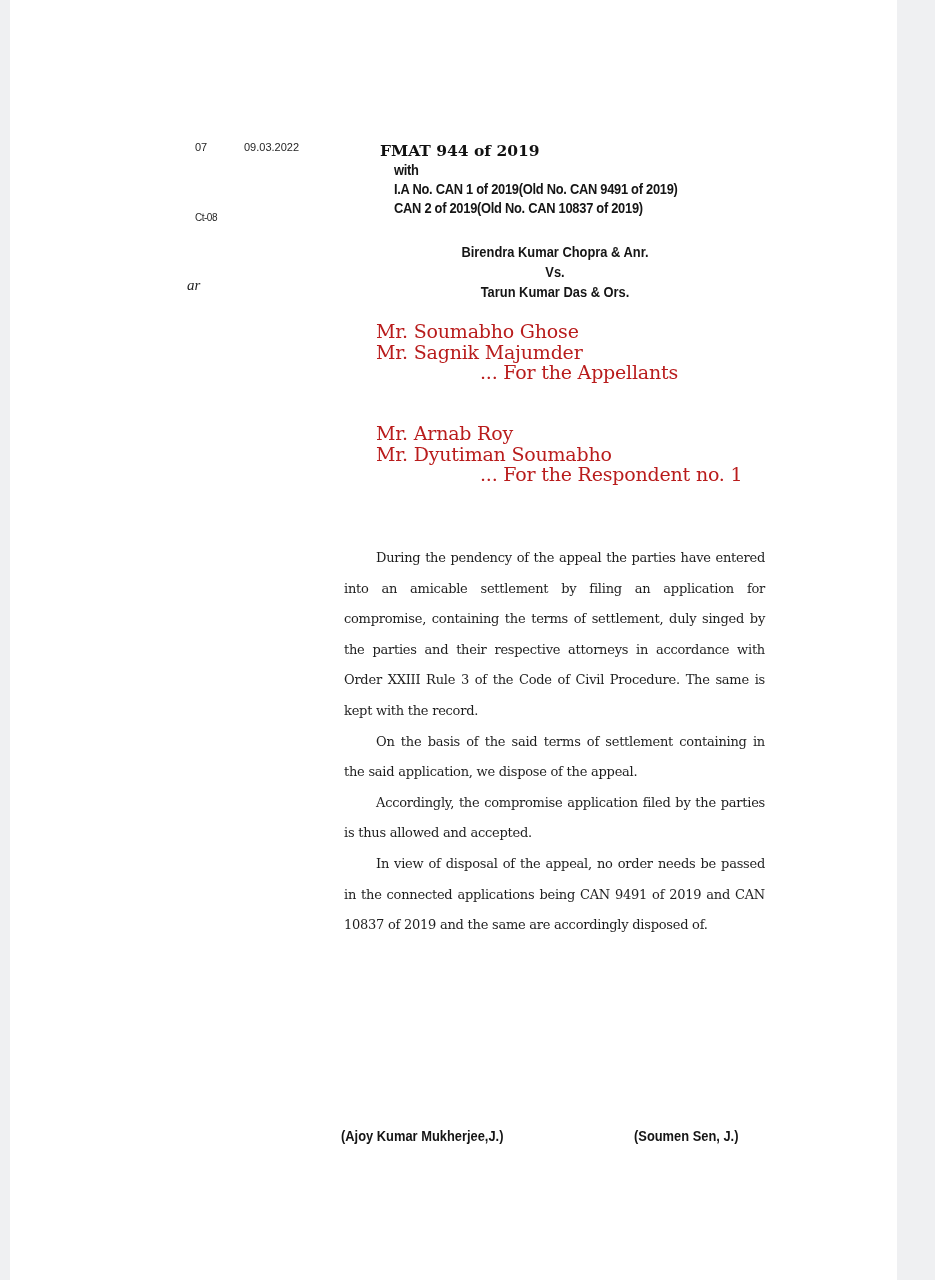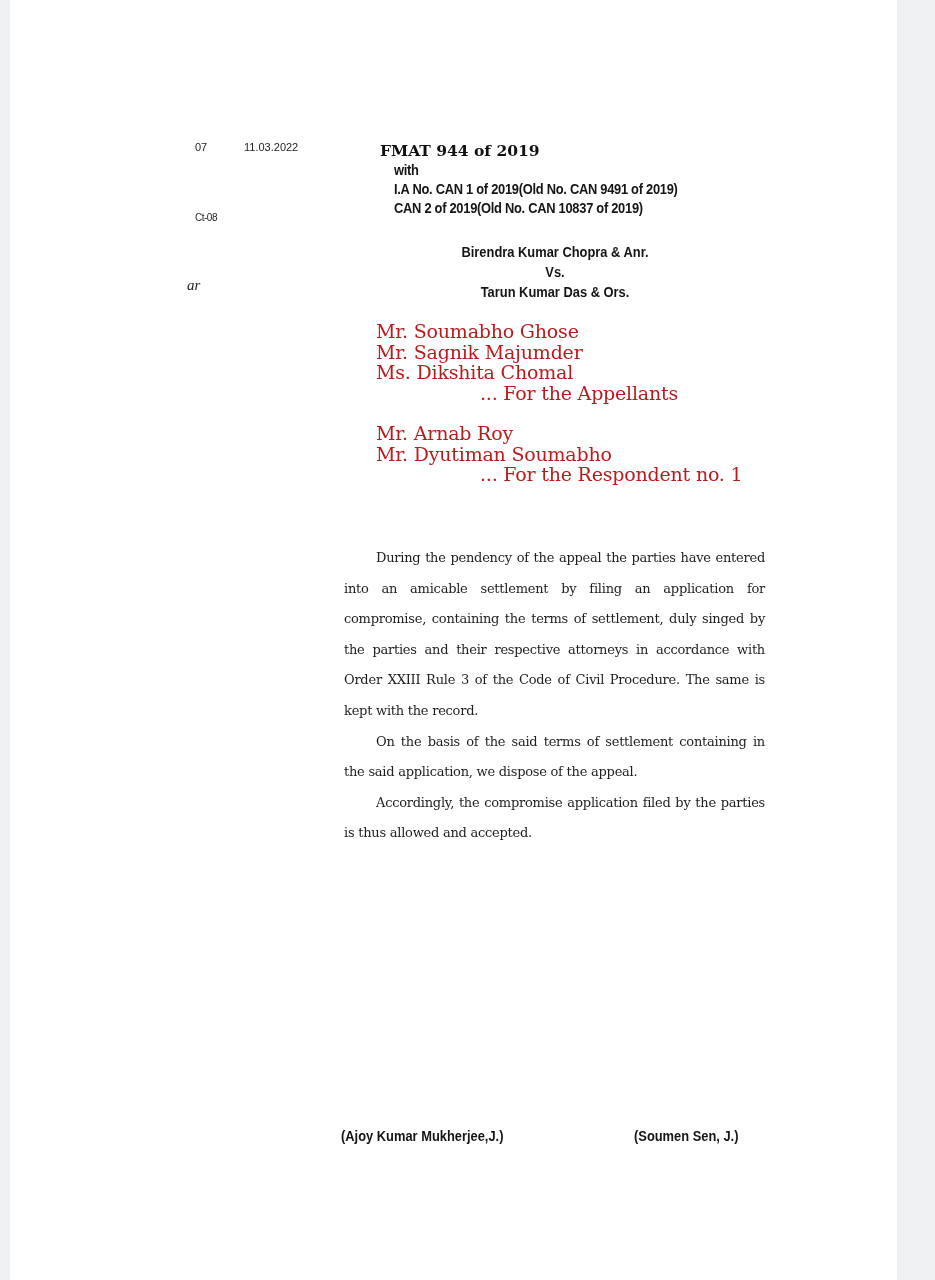"11.03.2022" div.abs { text: 11.03.2022 -> 09.03.2022 }
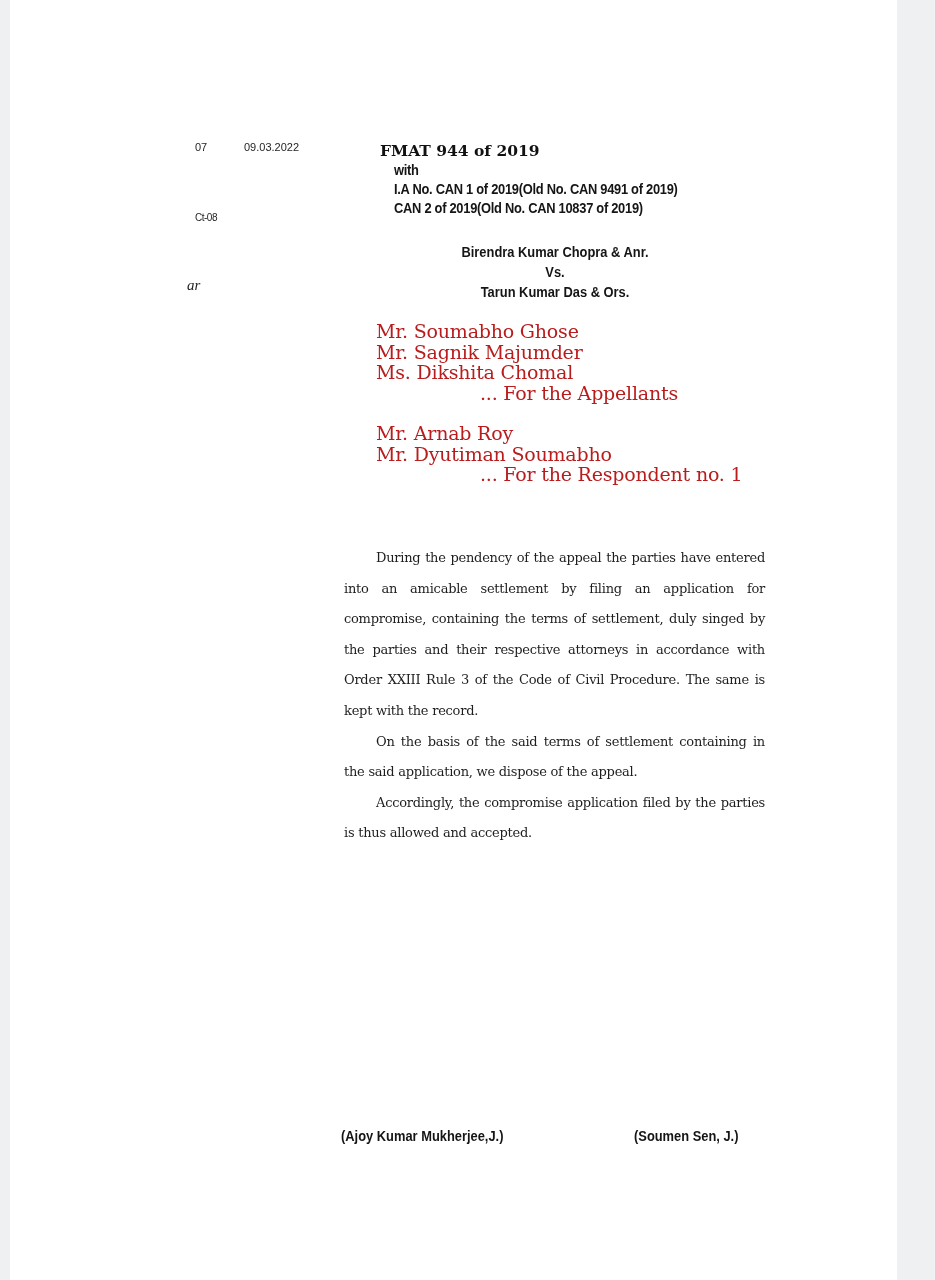"Ms. Dikshita Chomal" div.name { html: <div>Ms. Dikshita Chomal</div> -> none }
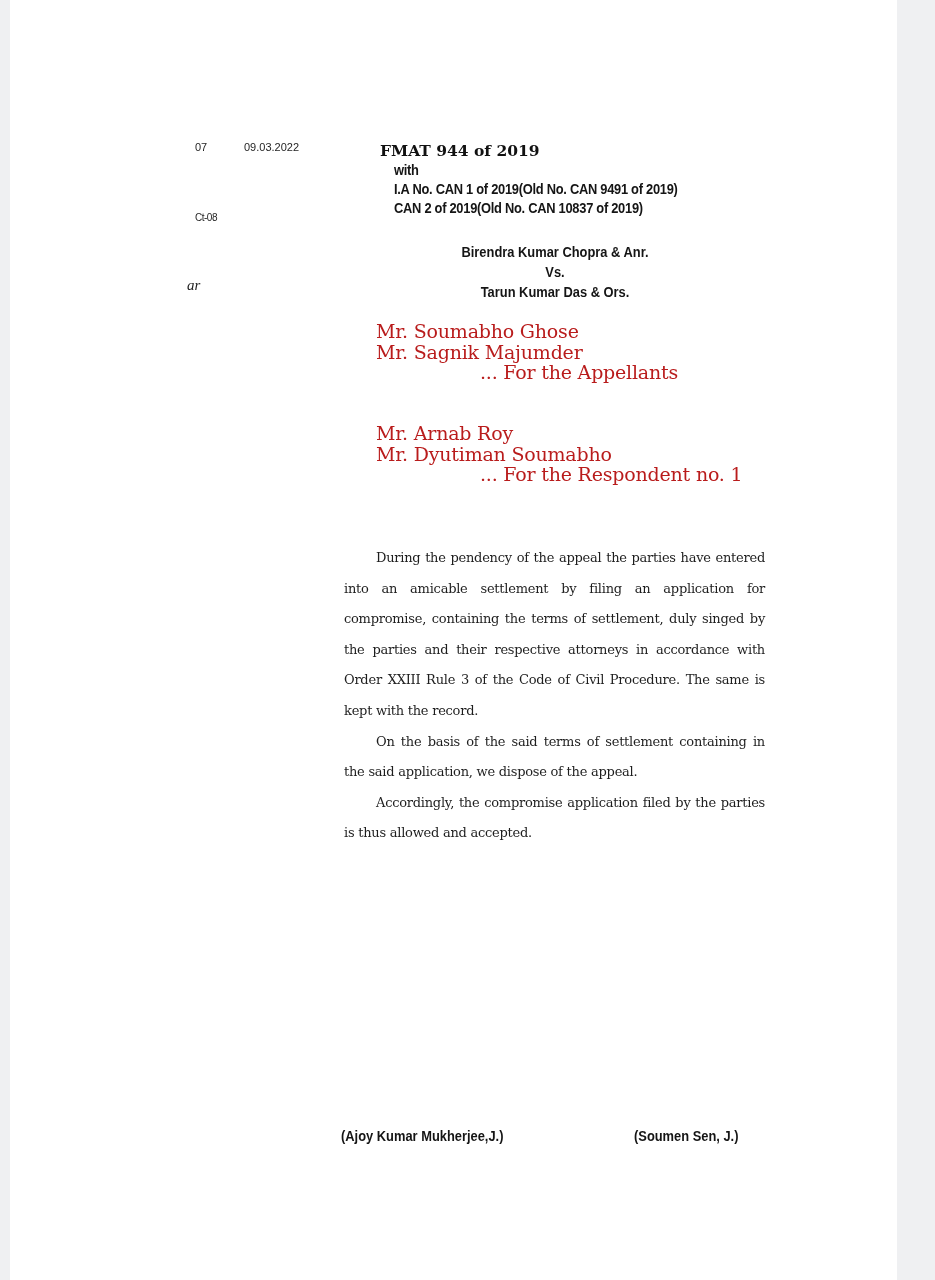"In view of disposal of" p { html: none -> <p>In view of disposal of the appeal, no order needs be passed in the connected applications being CAN 9491 of 2019 and CAN 10837 of 2019 and the same are accordingly disposed of.</p> }
